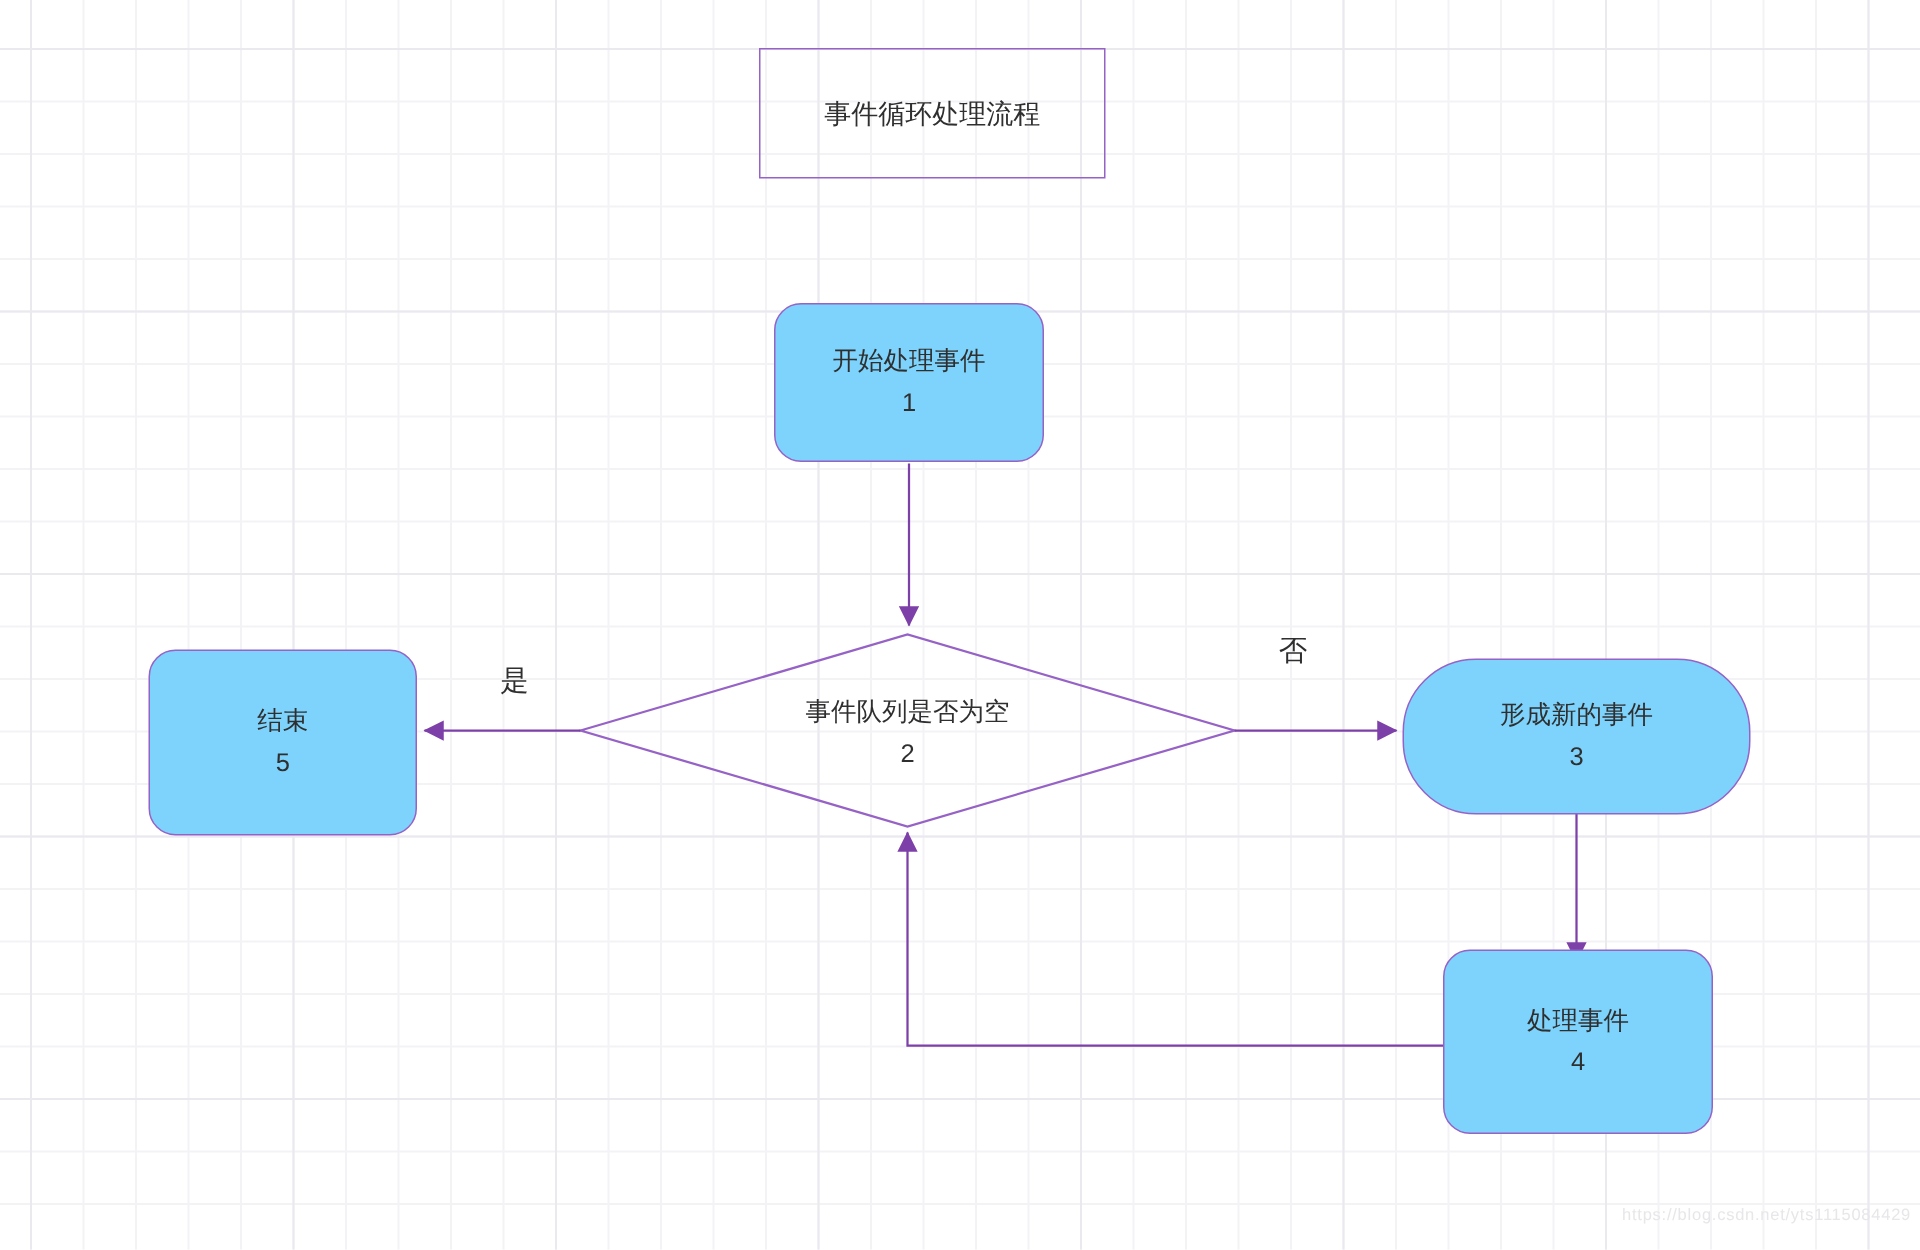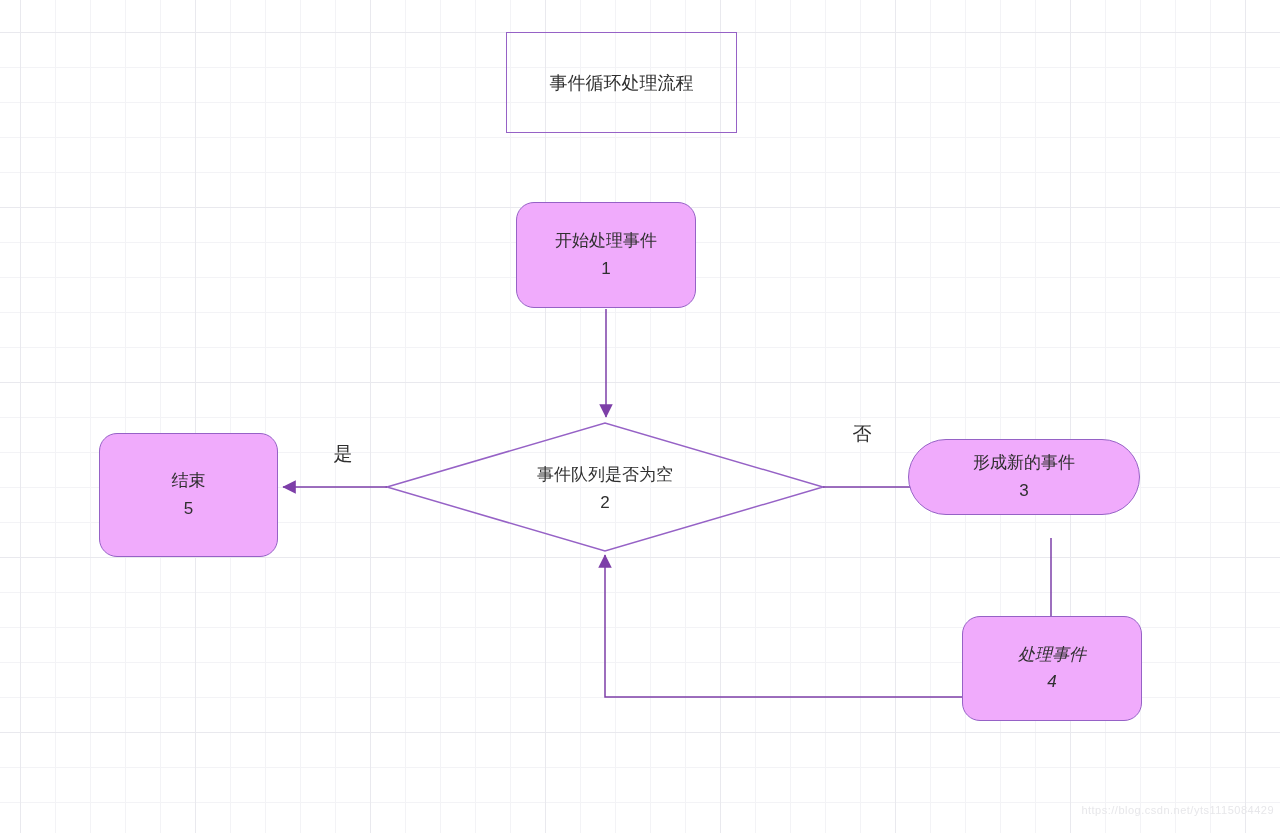"事件循环处理流程" .title-box { height: 101px -> 87px }
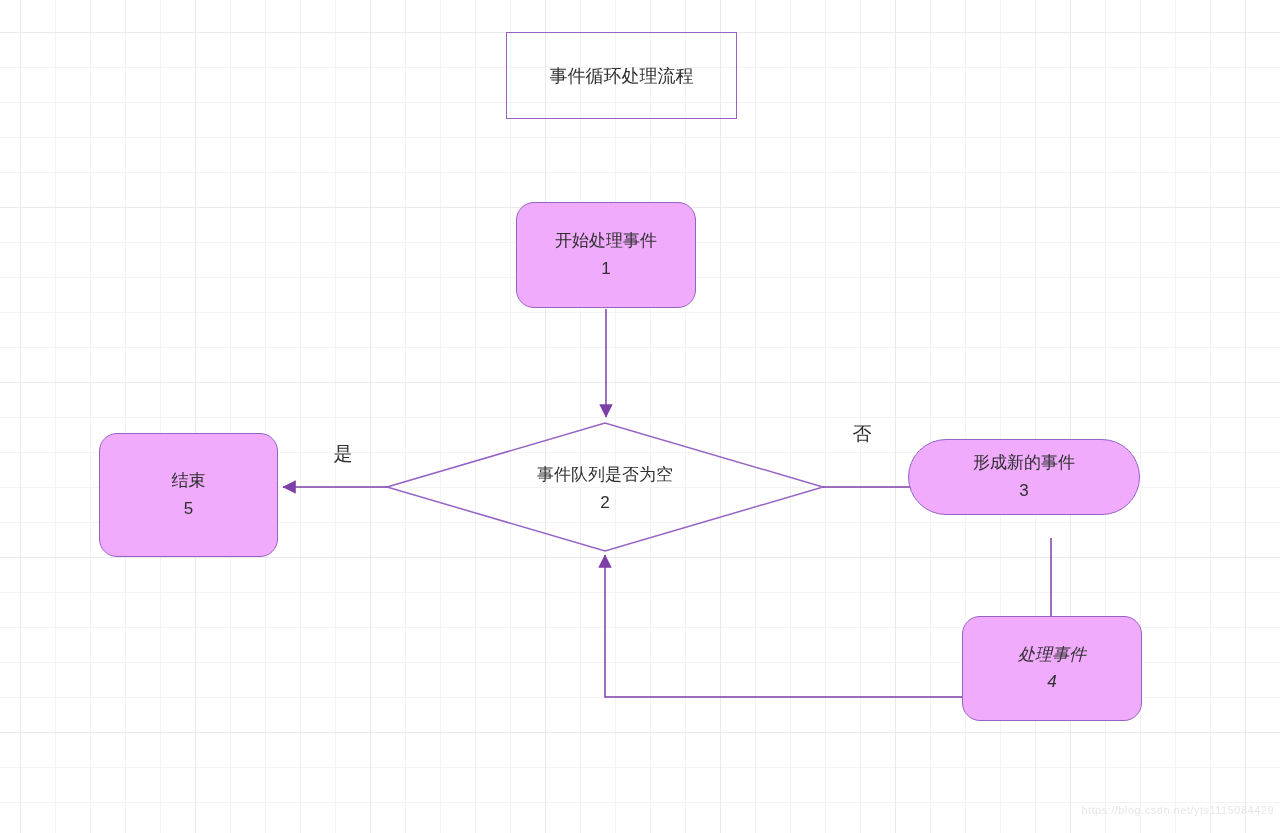"开始处理事件" .node { background: #f0abfc -> #7dd3fc }
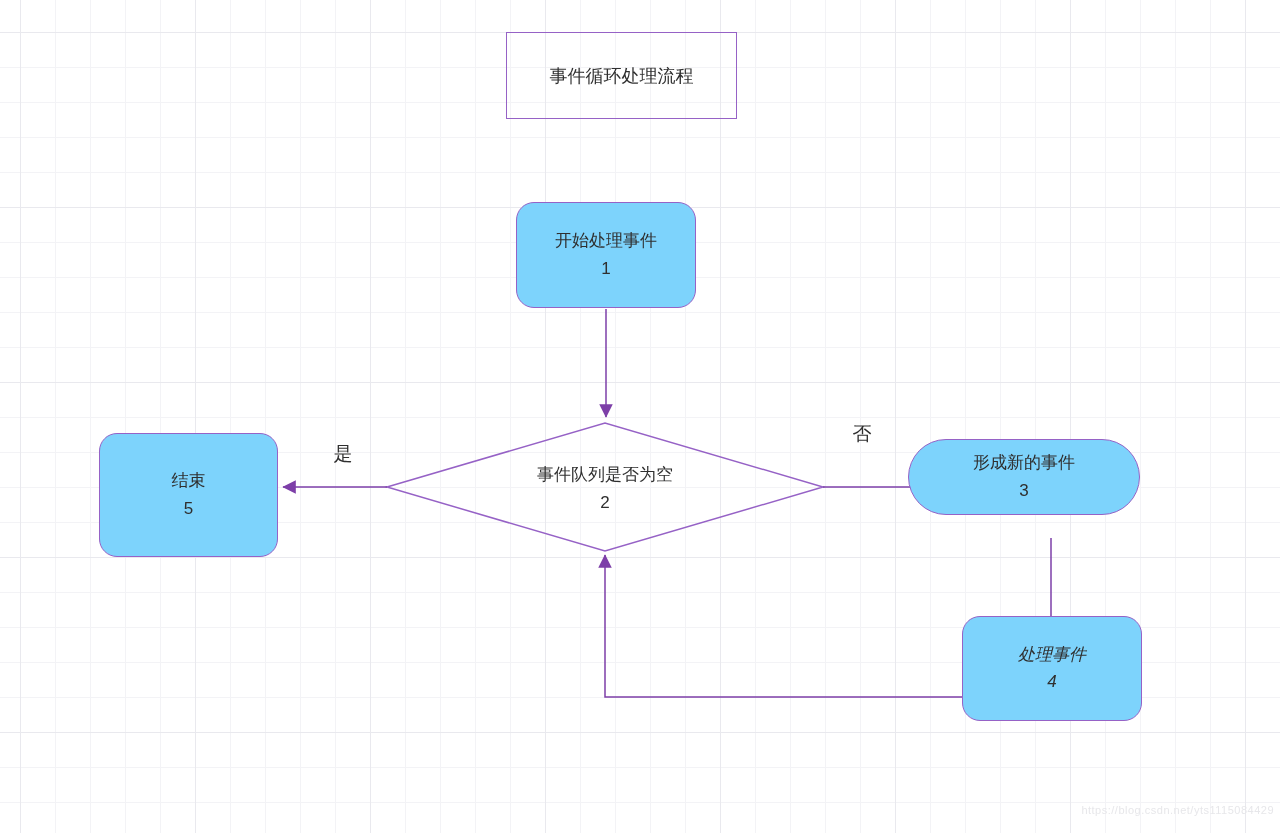"形成新的事件" div.node { height: 76px -> 104px; left: 908px -> 935px }
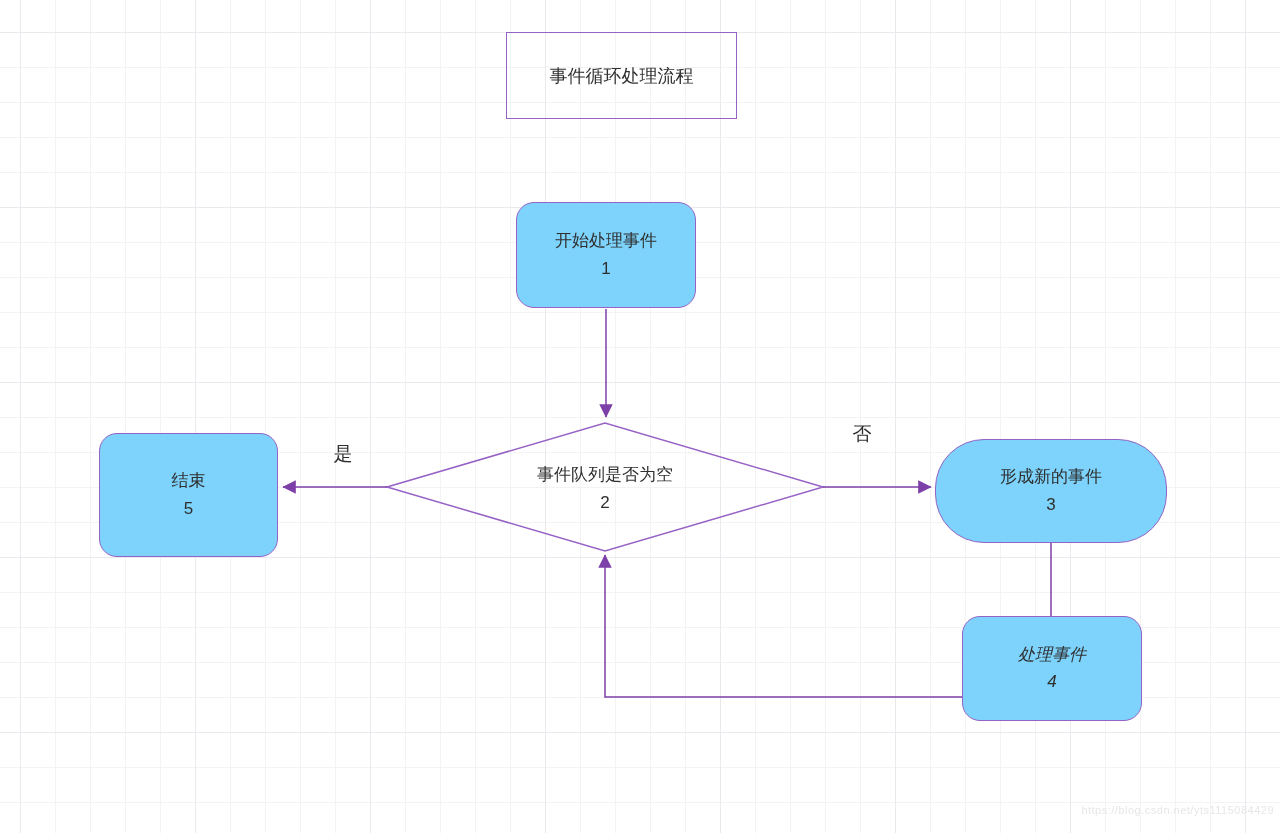"处理事件" div.node { font-style: italic -> none; height: 105px -> 123px; top: 616px -> 633px }
